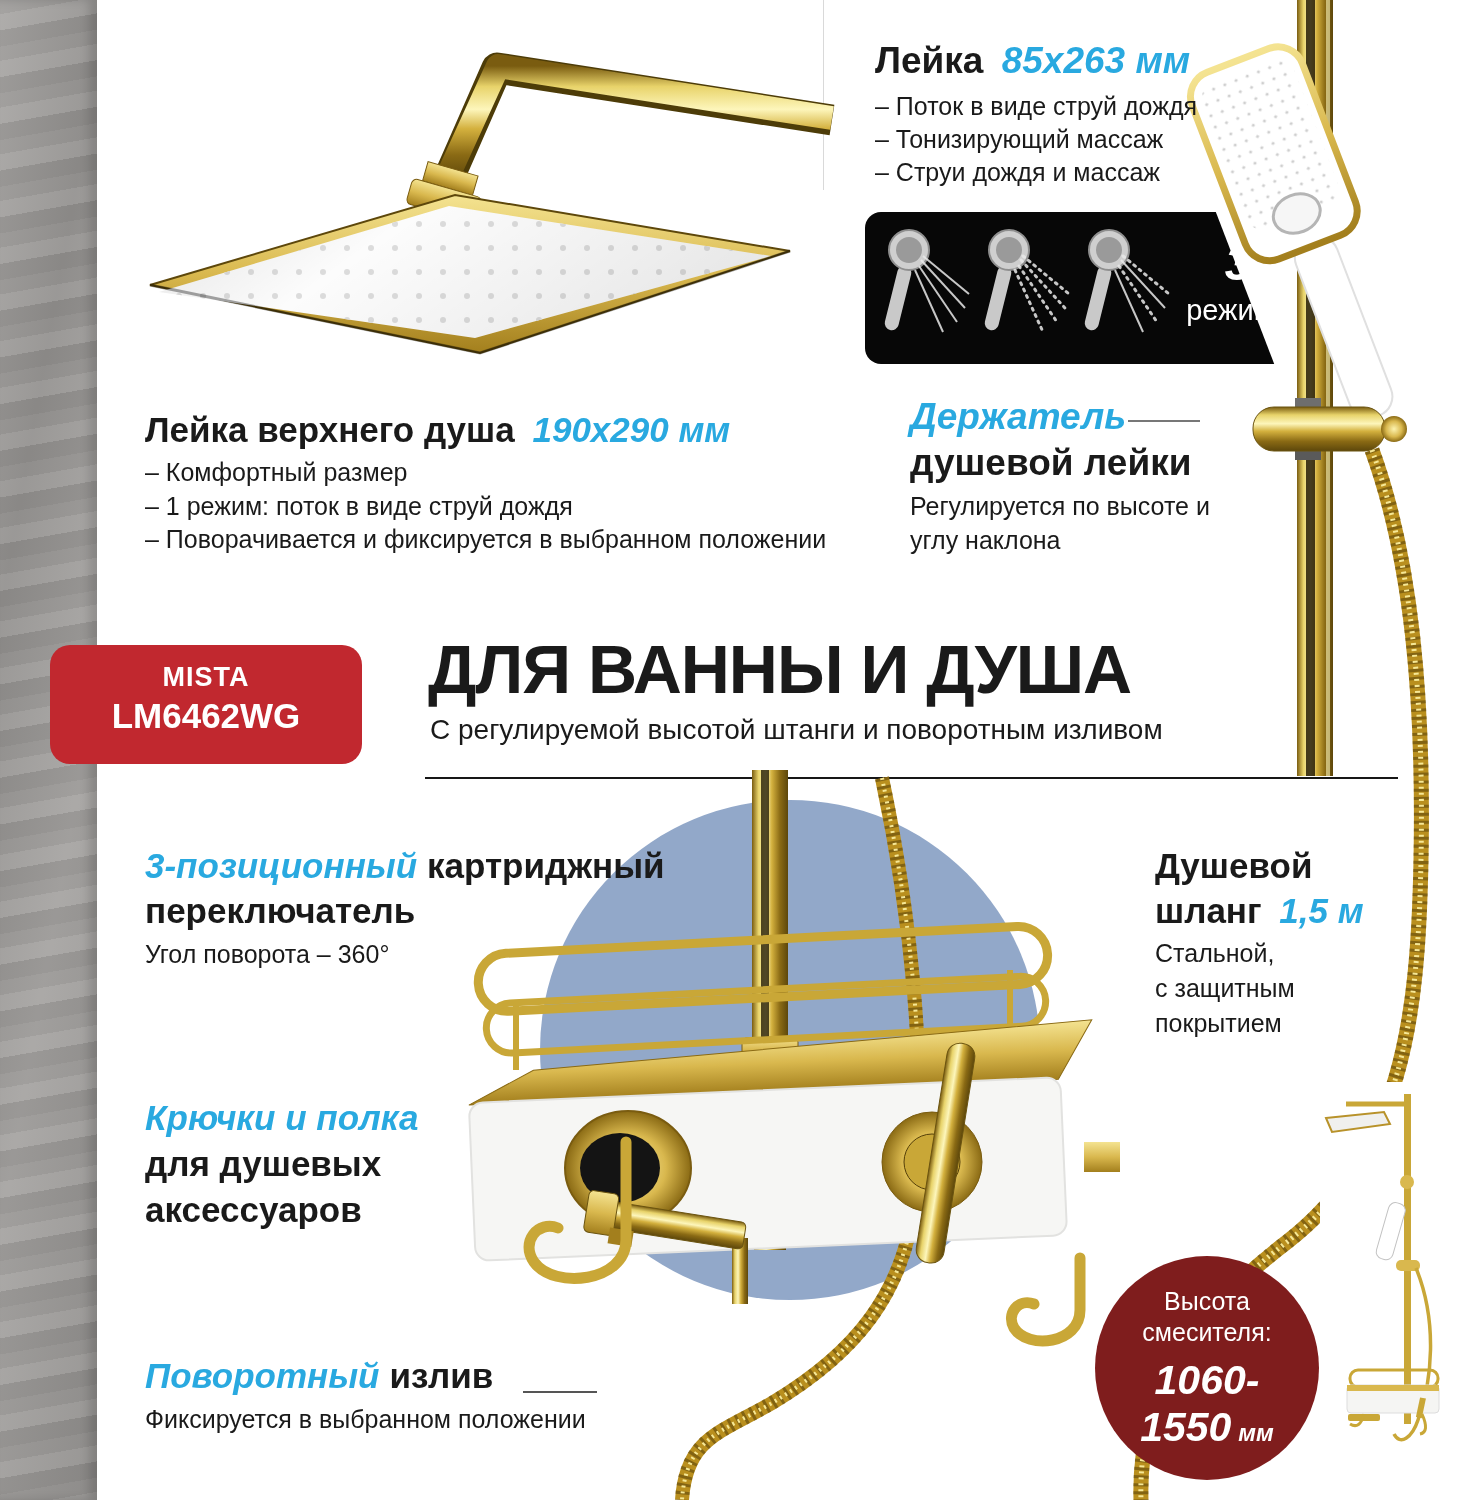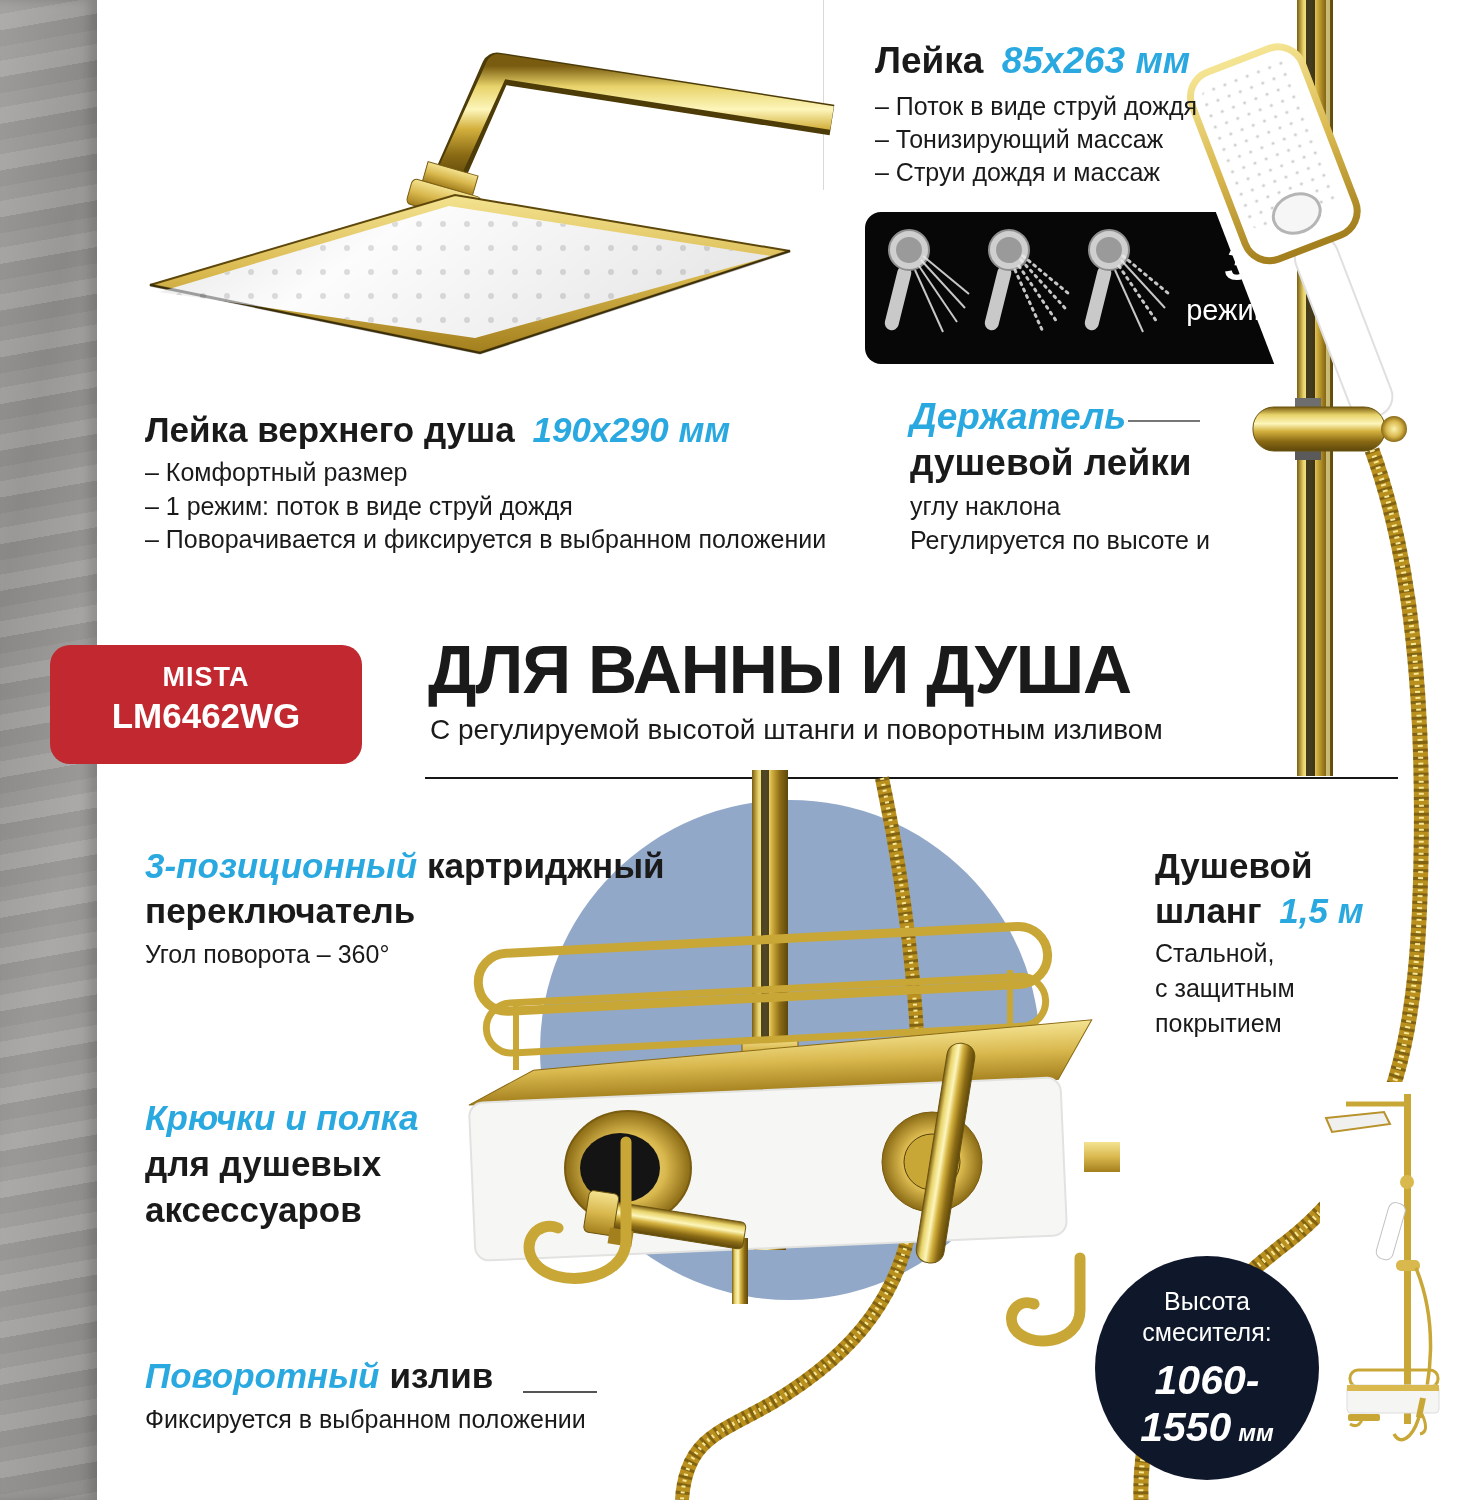"углу наклона" div { order: before "Регулируется по высоте и" -> after "Регулируется по высоте и" }
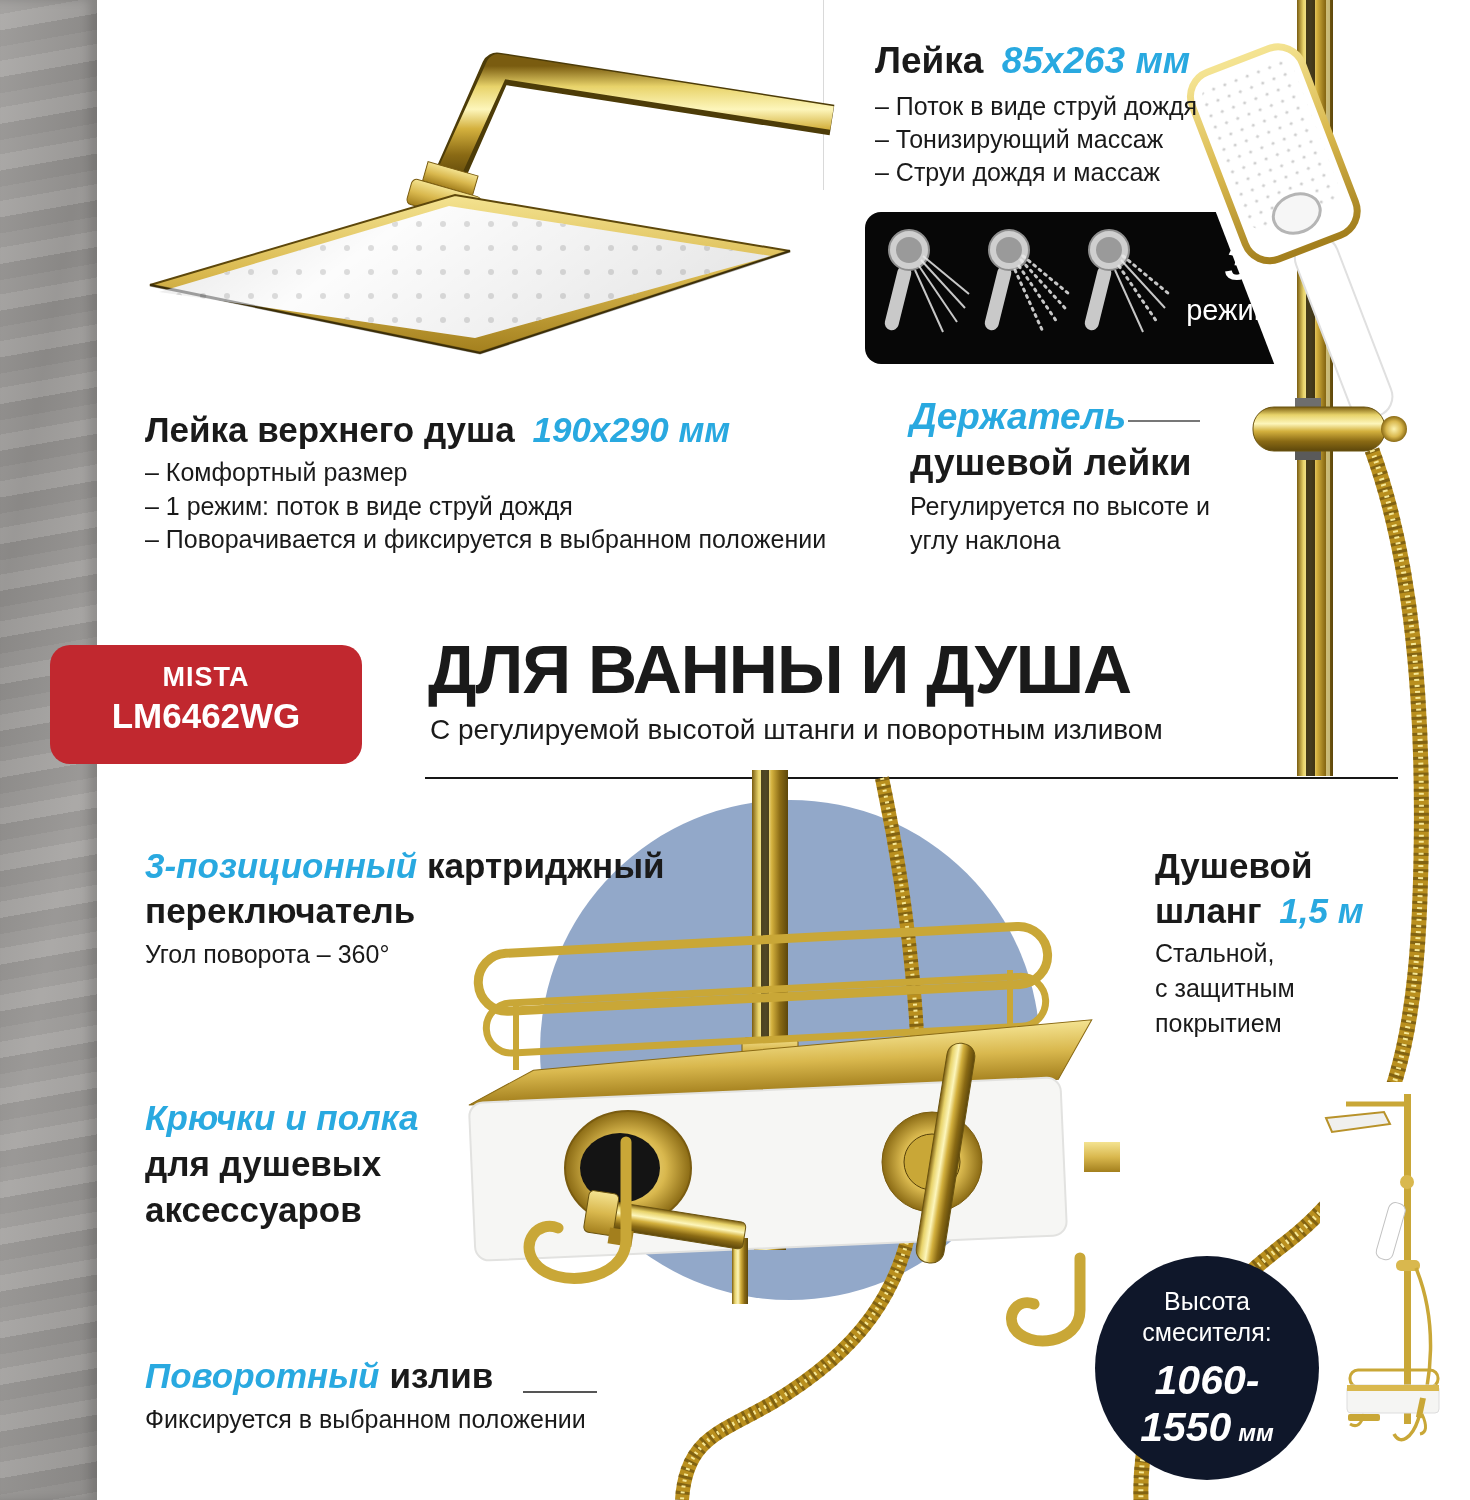"Высота" .height-circle { background: #0f172a -> #7f1d1d }
